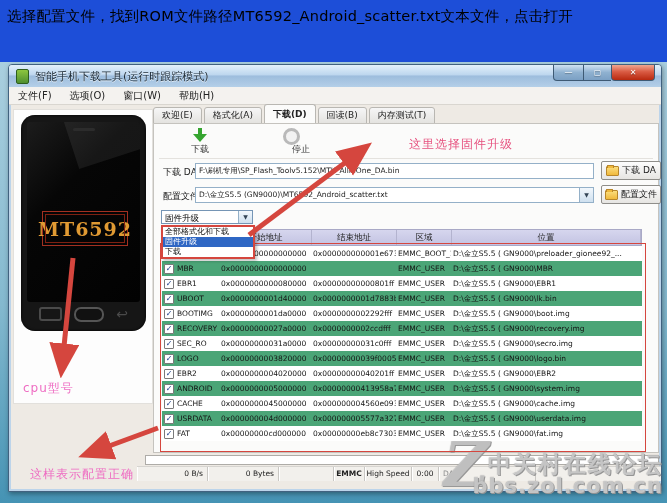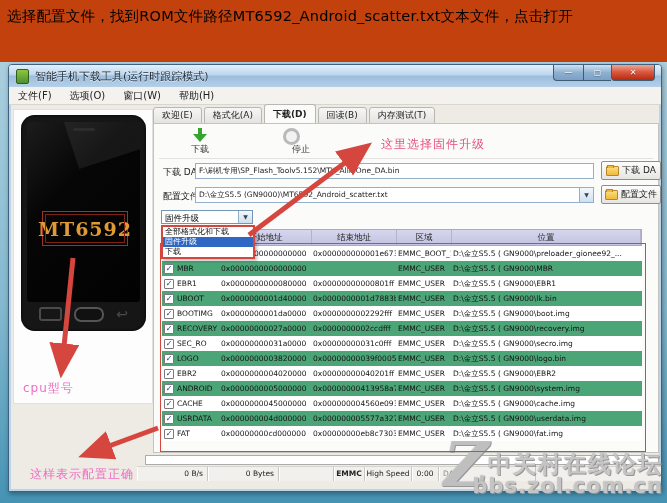"选择配置文件，找到ROM文件路径MT6592_Android_scatter.t" .canvas { background: #c2410c -> #1d4ed8 }
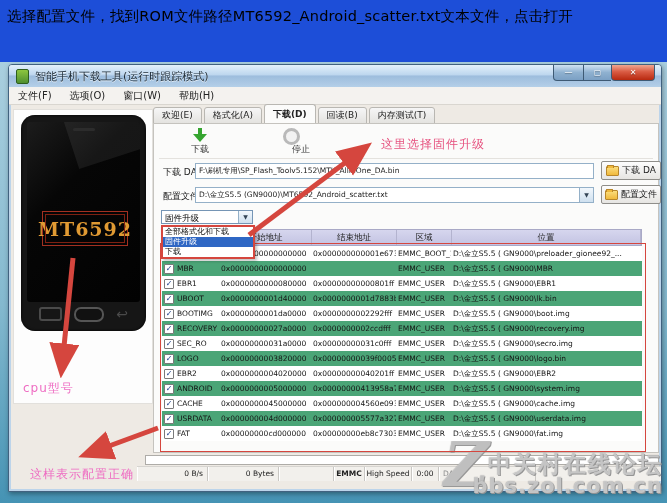"这里选择固件升级" .ann1 { left: 372px -> 400px }
